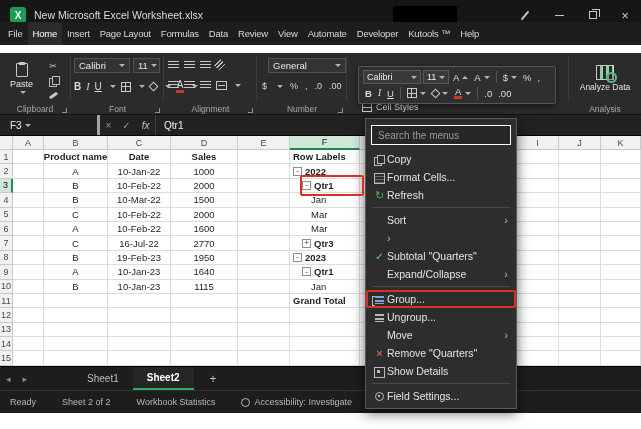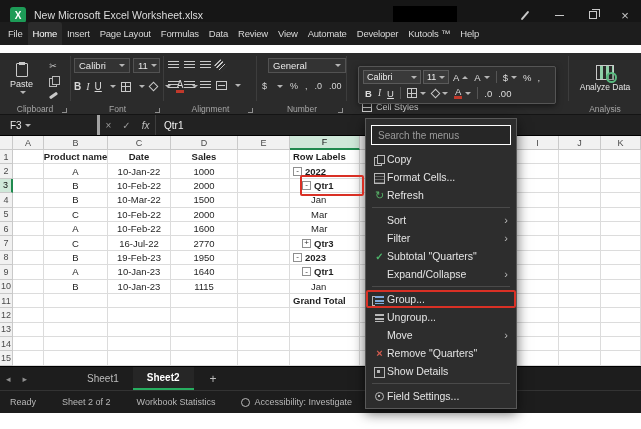"Filter" span.mi-label { html: <span>Filter</span> -> none }
